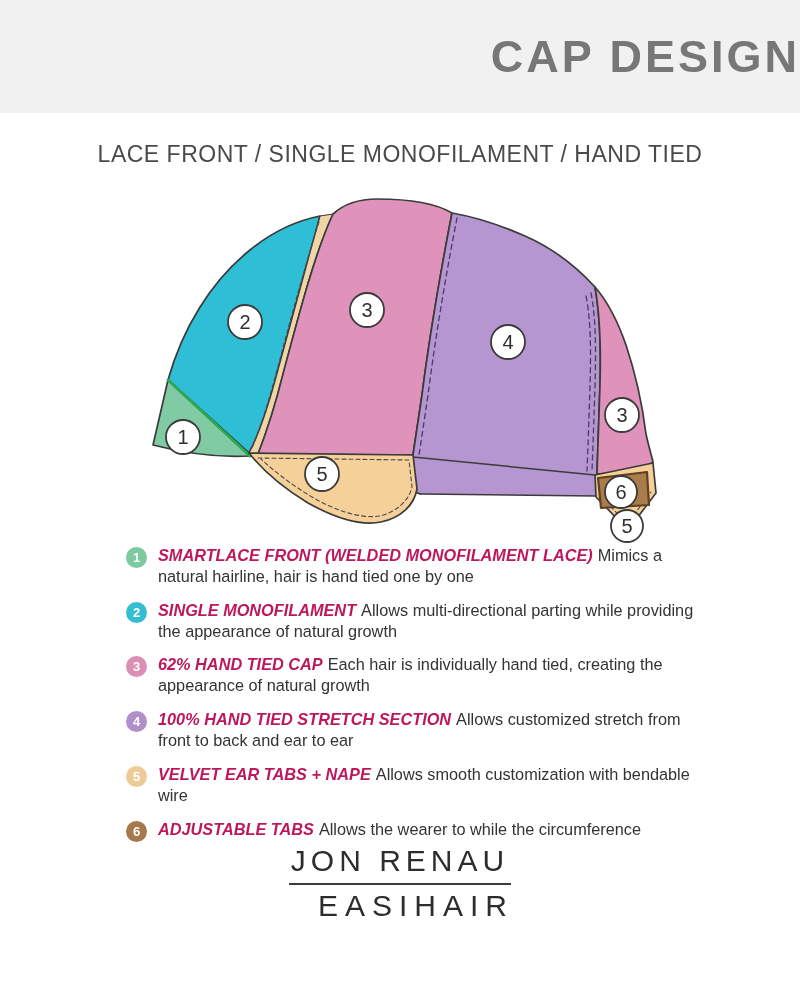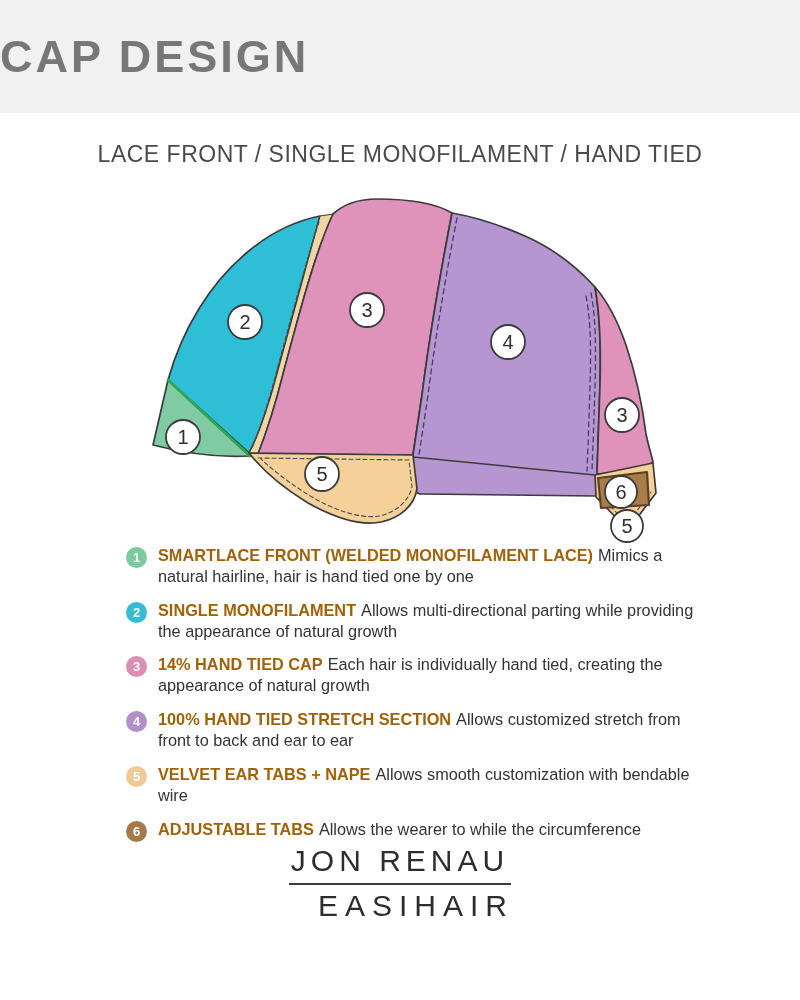"CAP DESIGN" .header-band { justify-content: flex-start -> flex-end }
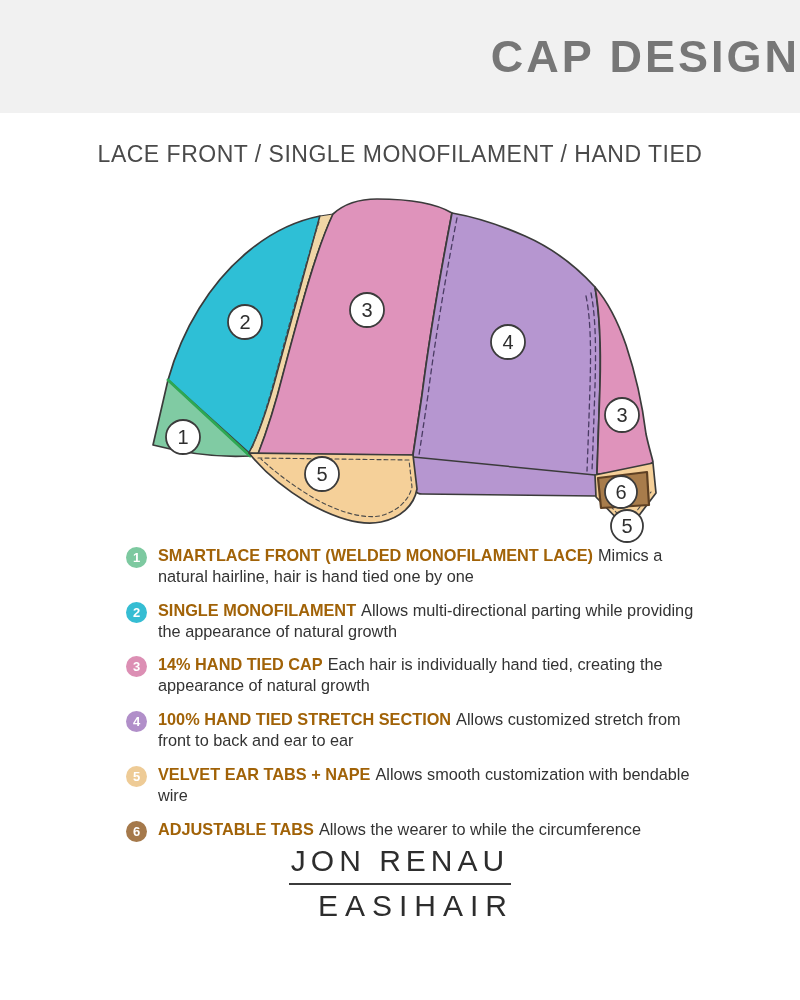"SMARTLACE FRONT (WELDED MONOFILAMENT" .legend-label { color: #a16207 -> #be185d; font-style: none -> italic }
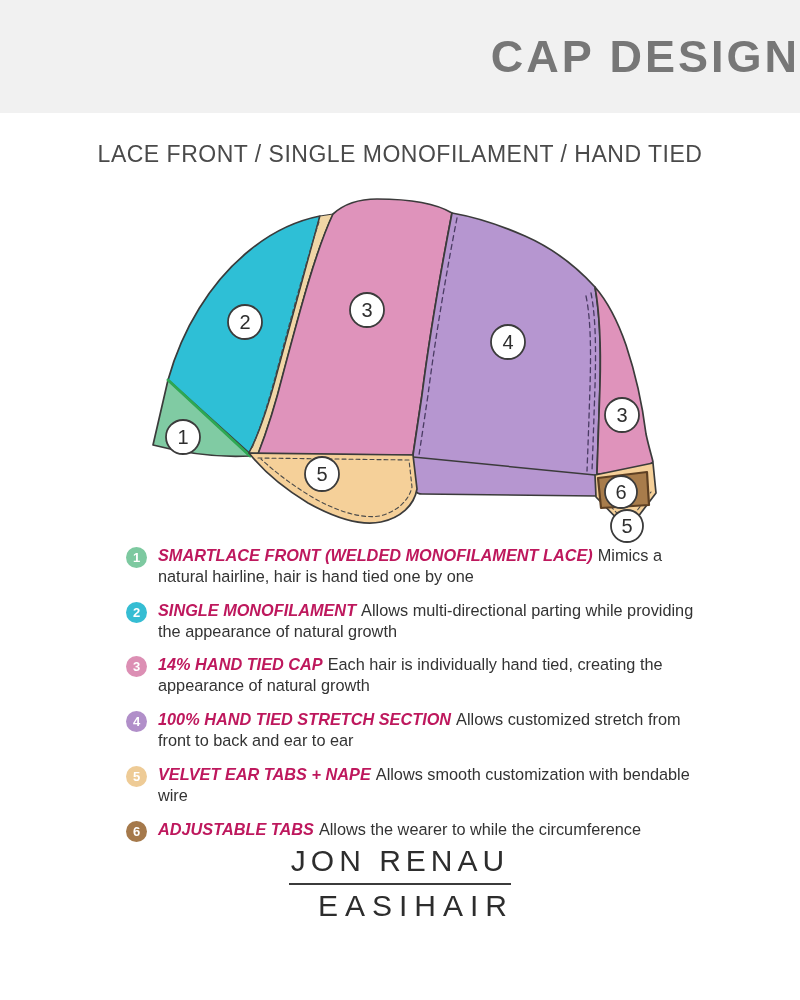"14% HAND TIED CAP" span.legend-label { text: 14% -> 62% }
